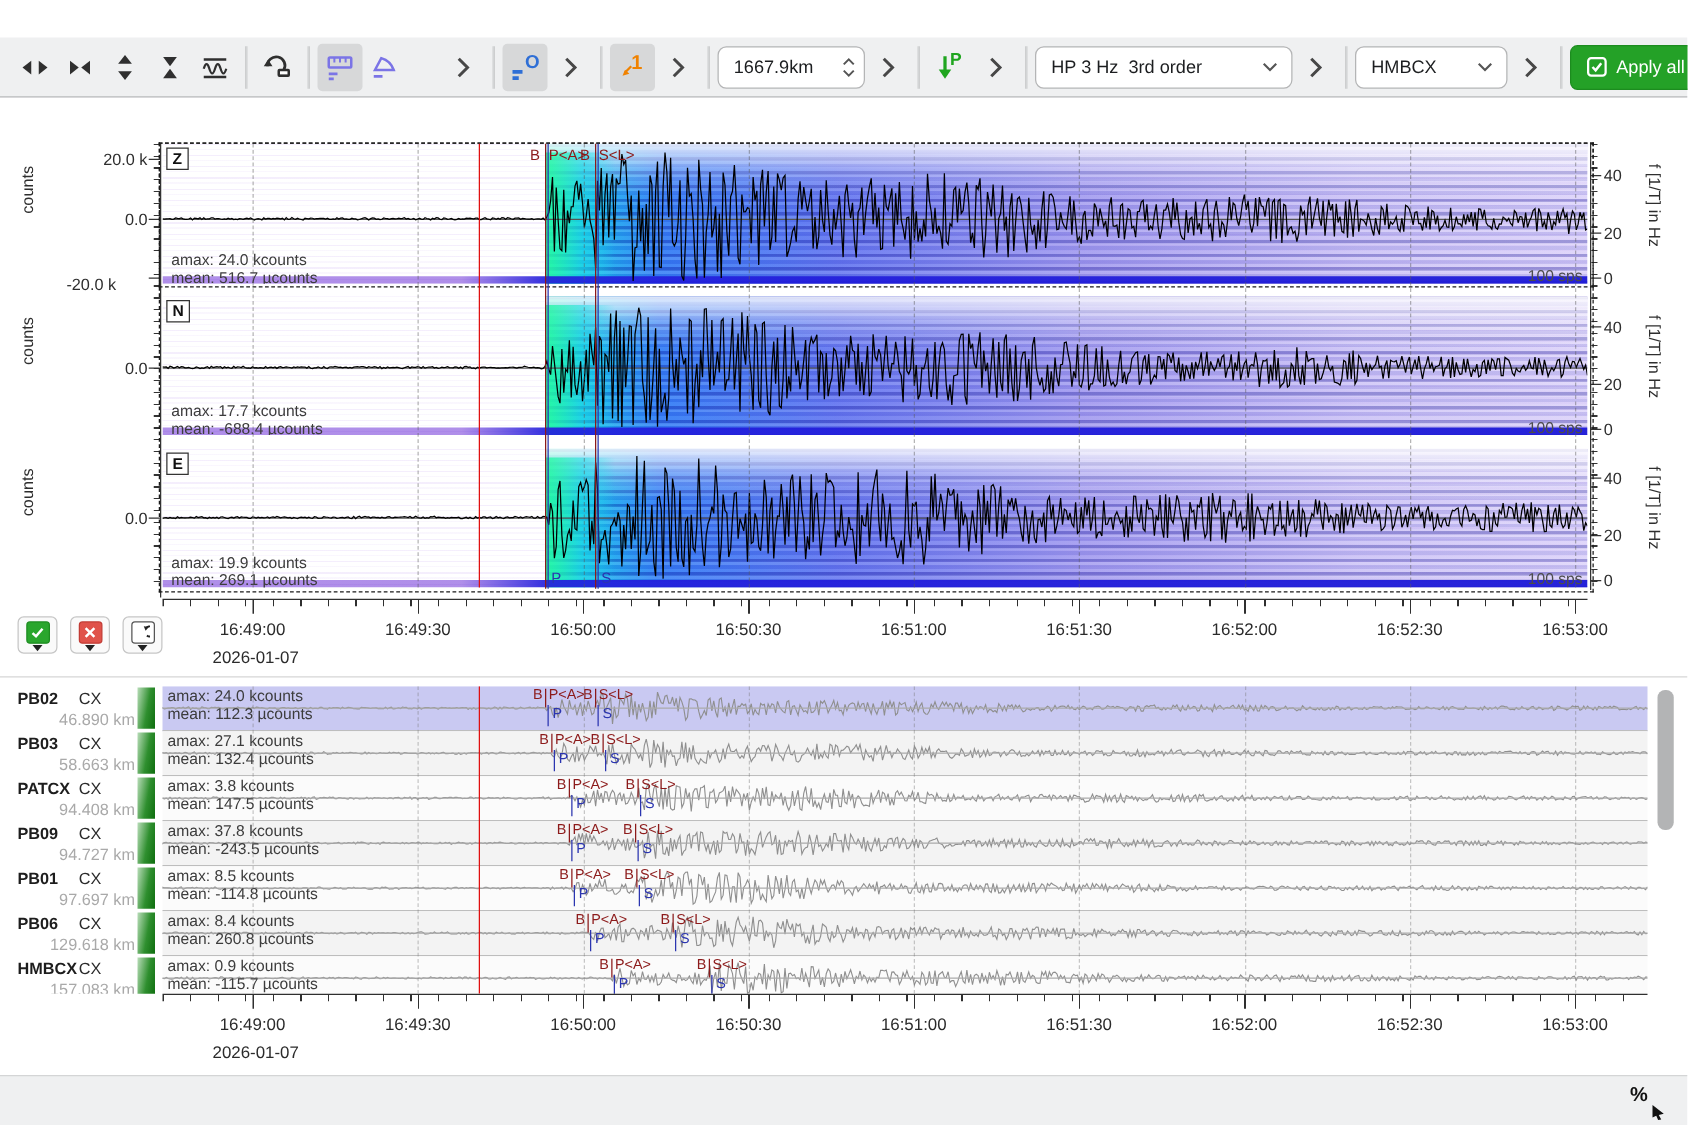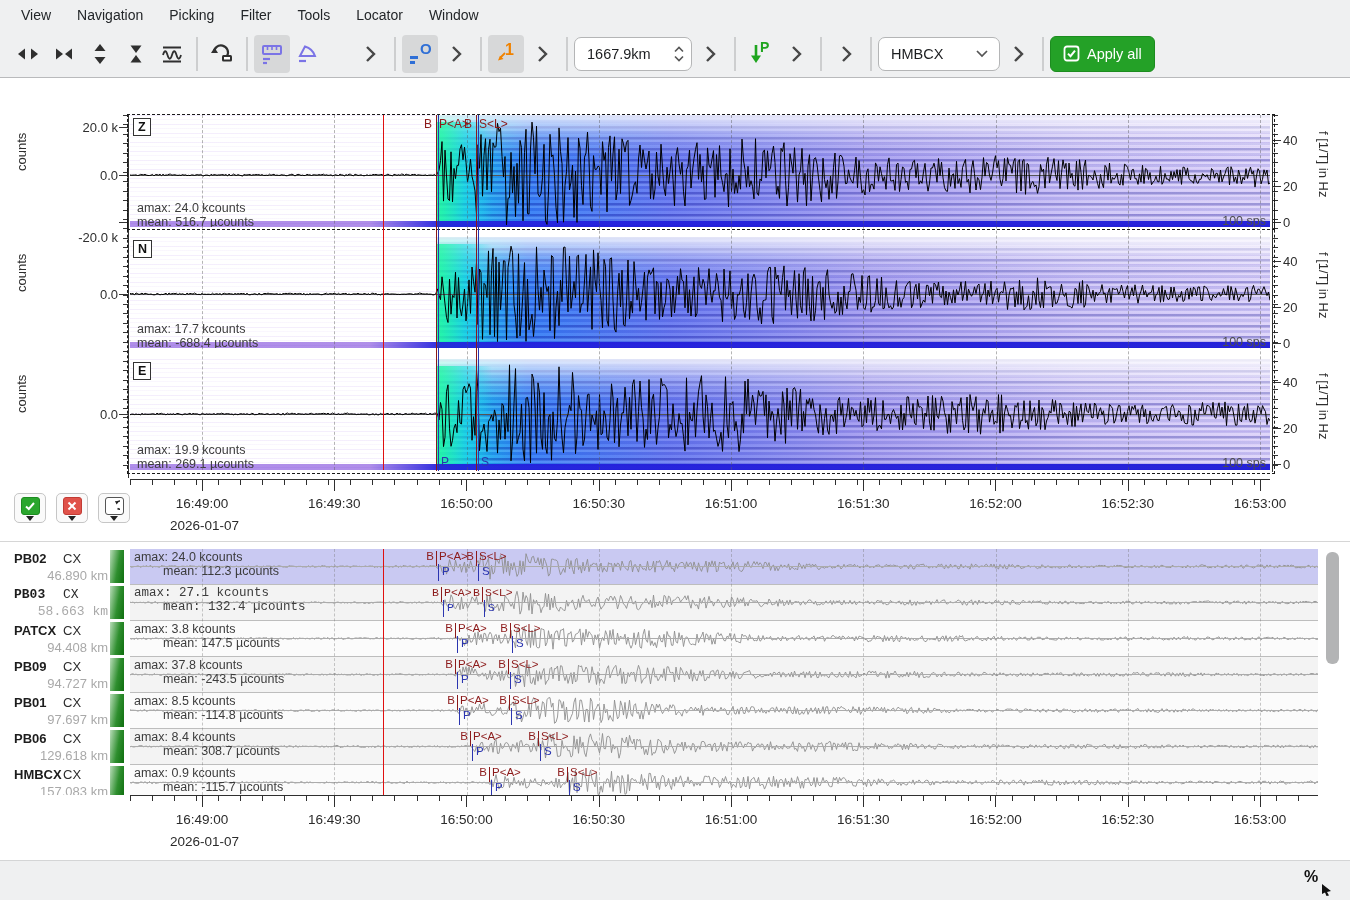"View" div.menubar { html: <div> <span>View</span> <span>Navigation</span> <span>Picking</span> <span>Filter</span> <span>Tools</span> <span>Locator</span> <span>Window</span> </div> -> none }
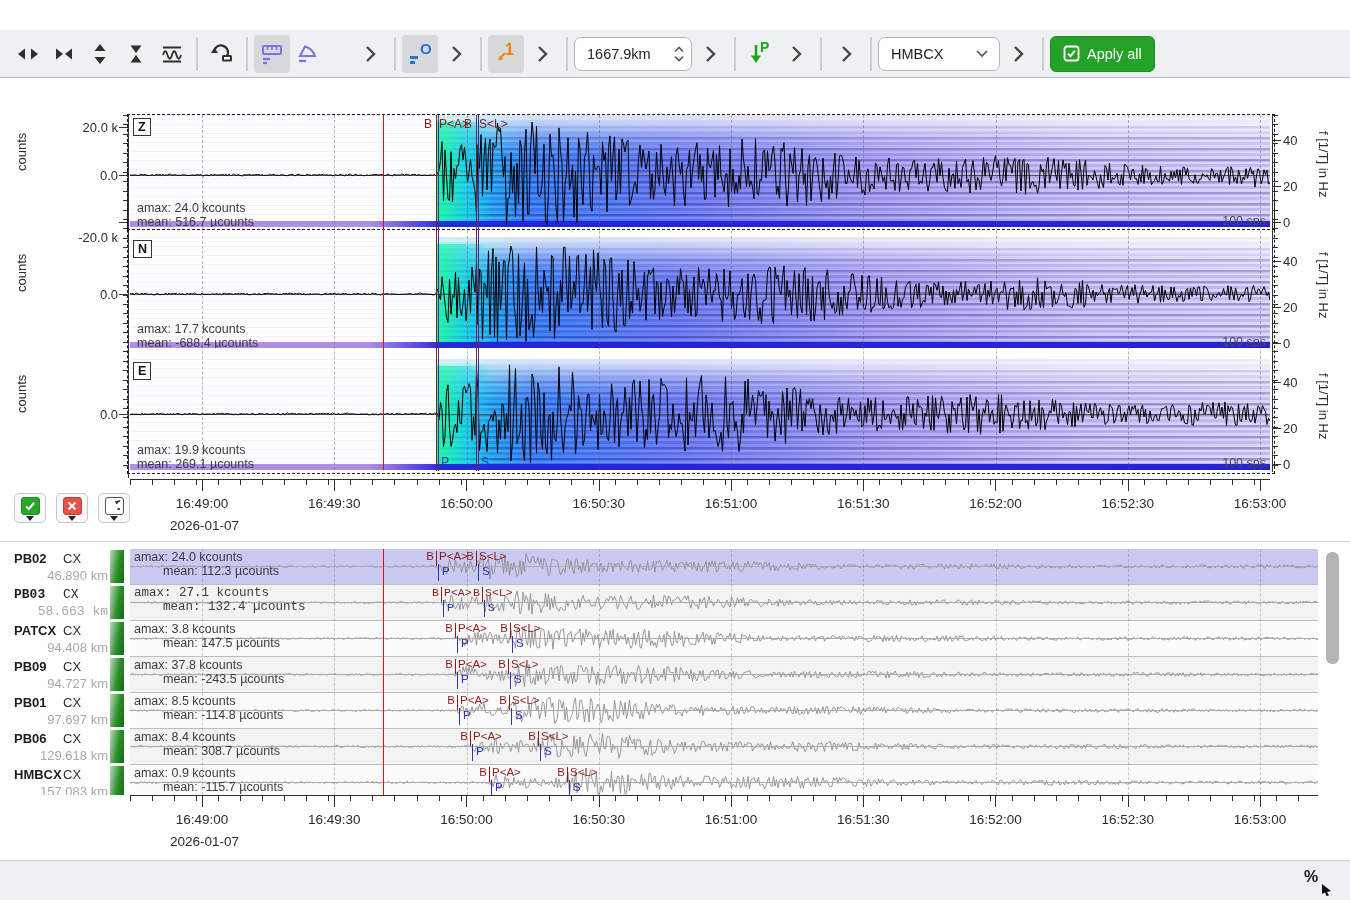"HP 3 Hz 3rd order" div.combo { html: none -> <div> <span>HP 3 Hz 3rd order</span> <svg> <polyline></polyline> </svg> </div> }
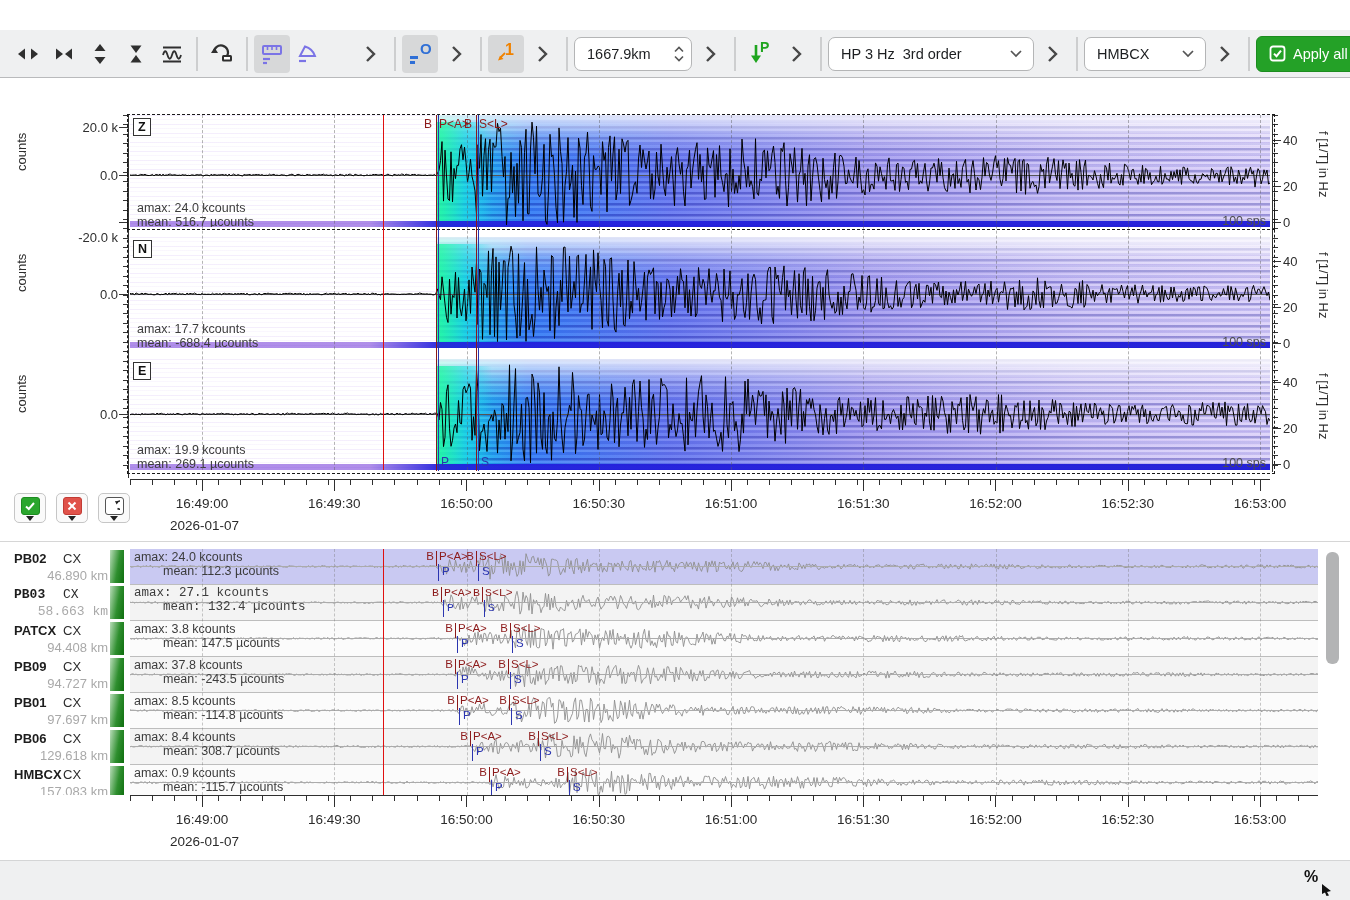"-20.0 k" div.ylab { text-align: none -> center; top: 230px -> 220px }
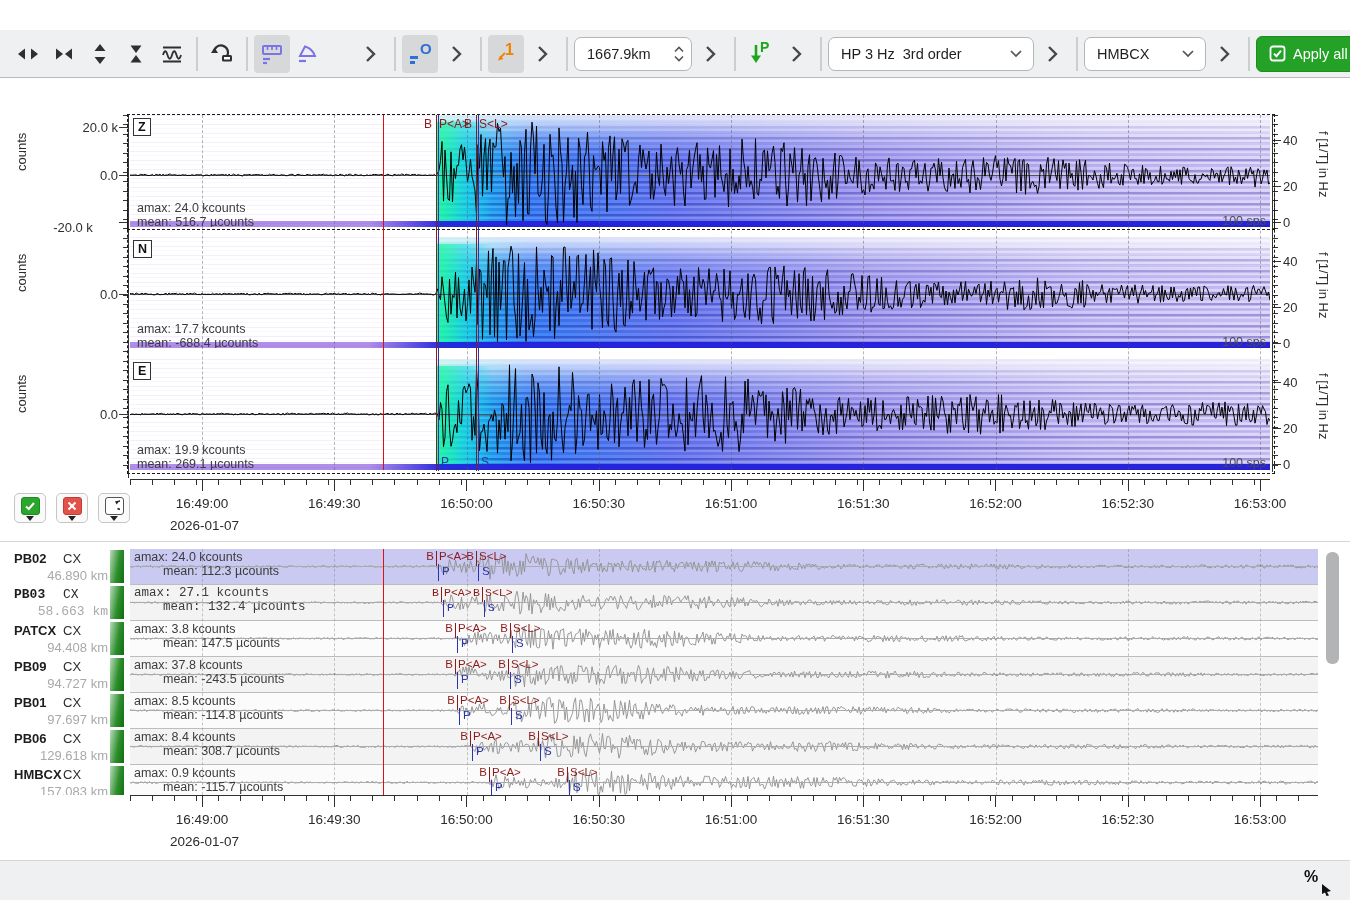"mean: 112.3 µcounts" .r-mean { margin-left: 29px -> none }
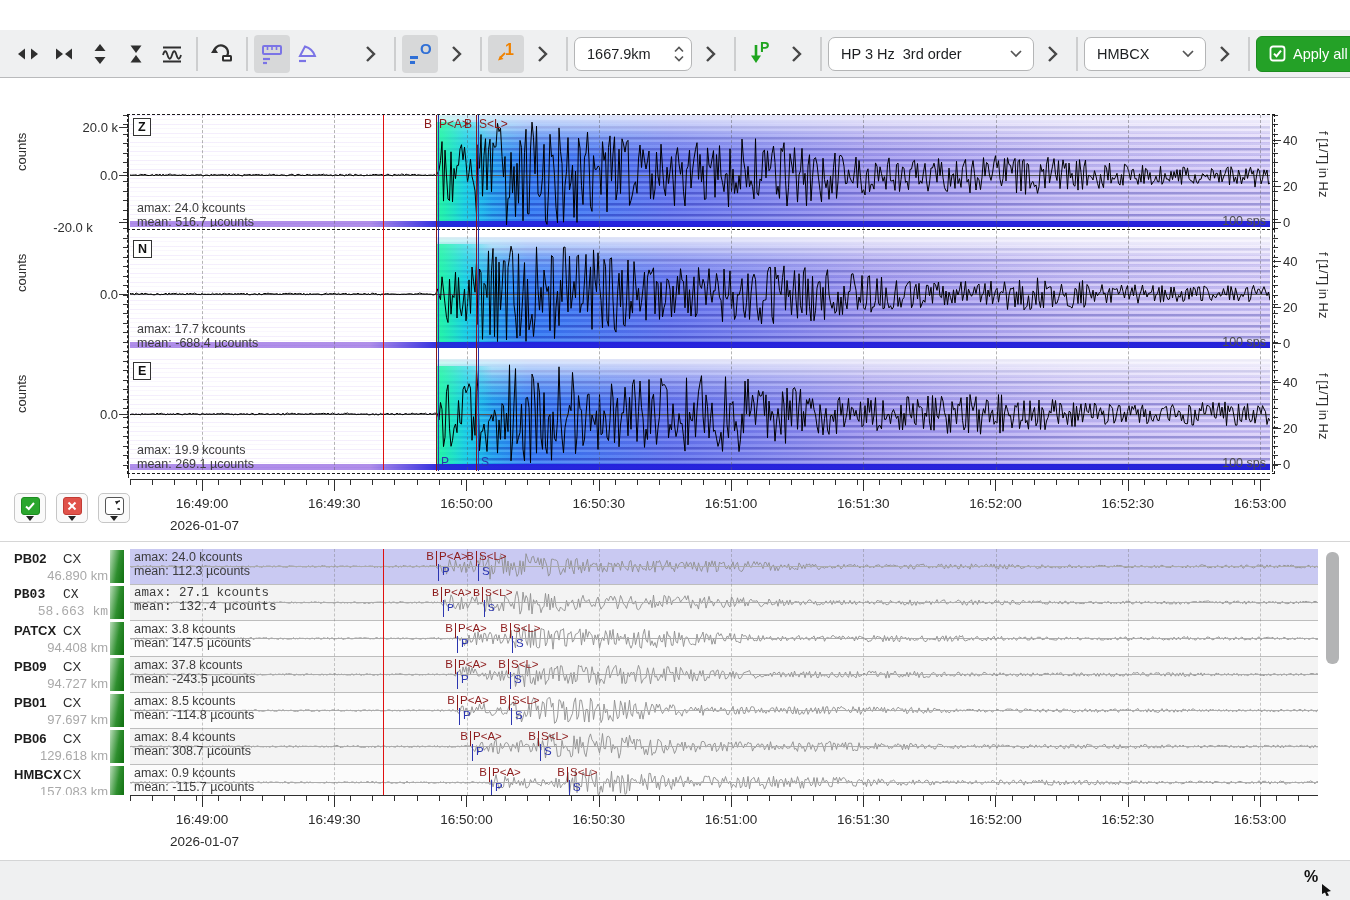"PB03" div.srow { font-family: Liberation Mono, monospace -> none }
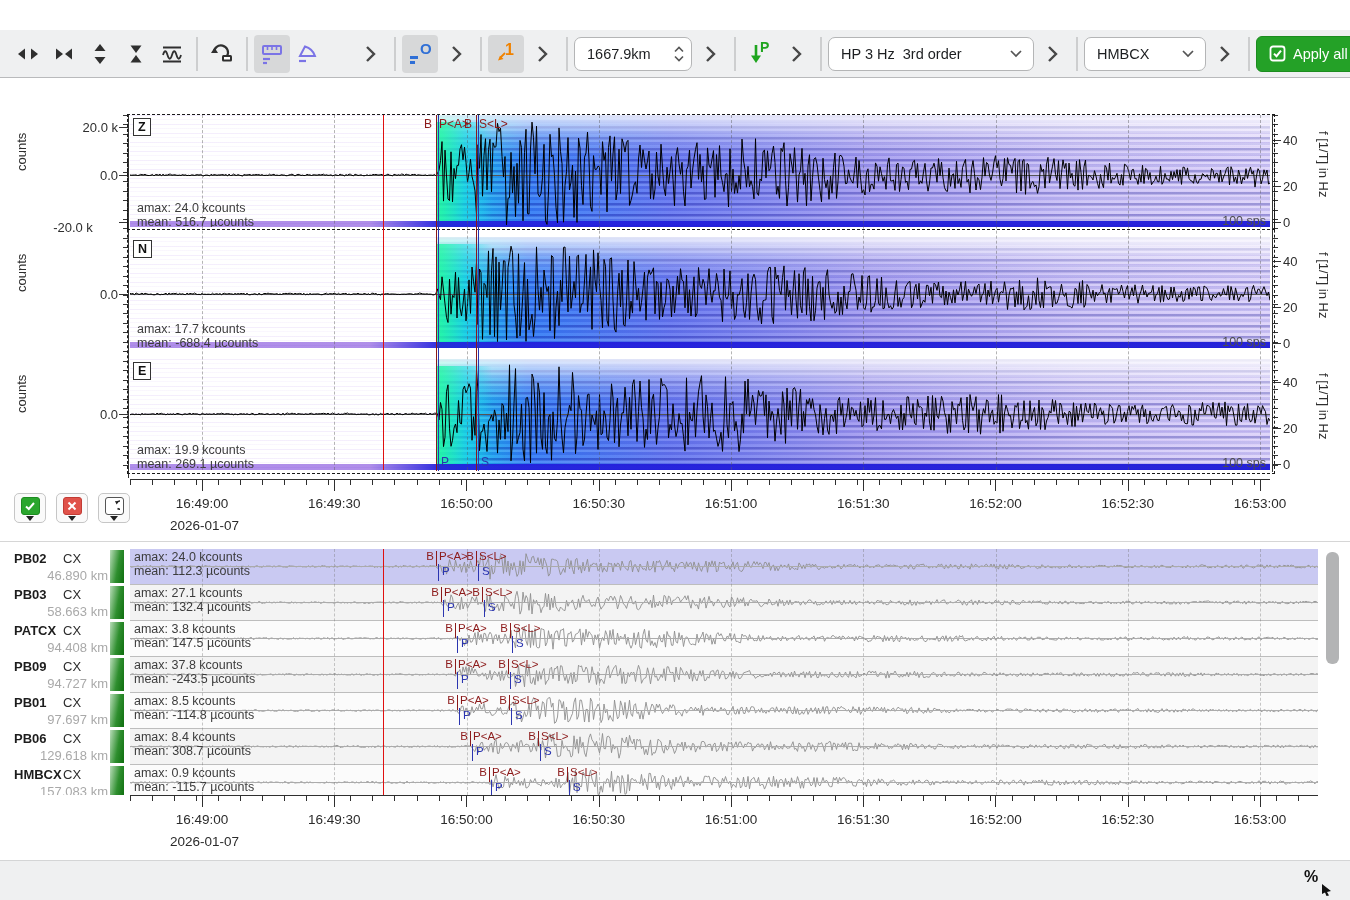"mean: 308.7 µcounts" div.r-mean { text: 308.7 -> 260.8 }
